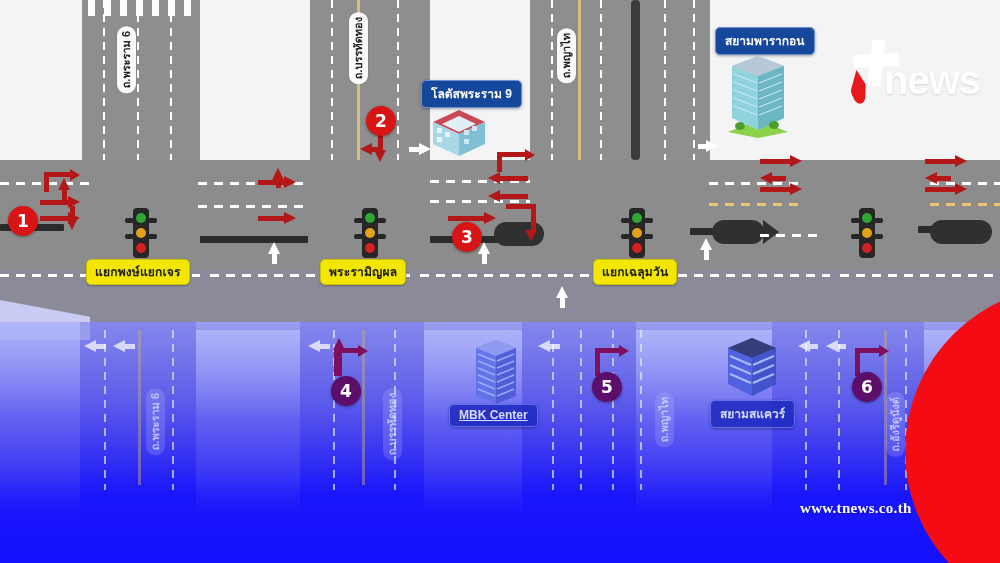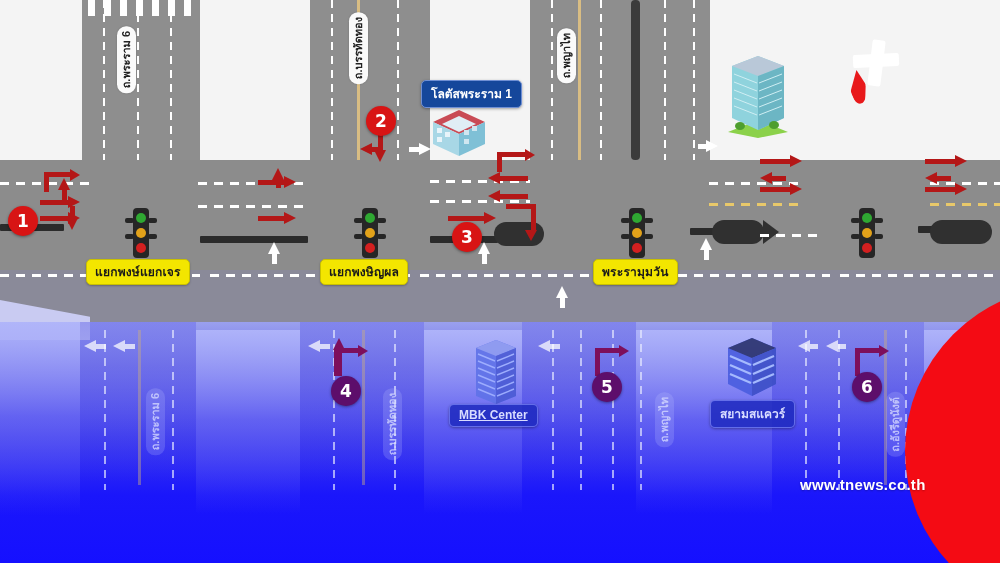"สยามพารากอน" div.blue-label { html: none -> <div>สยามพารากอน</div> }
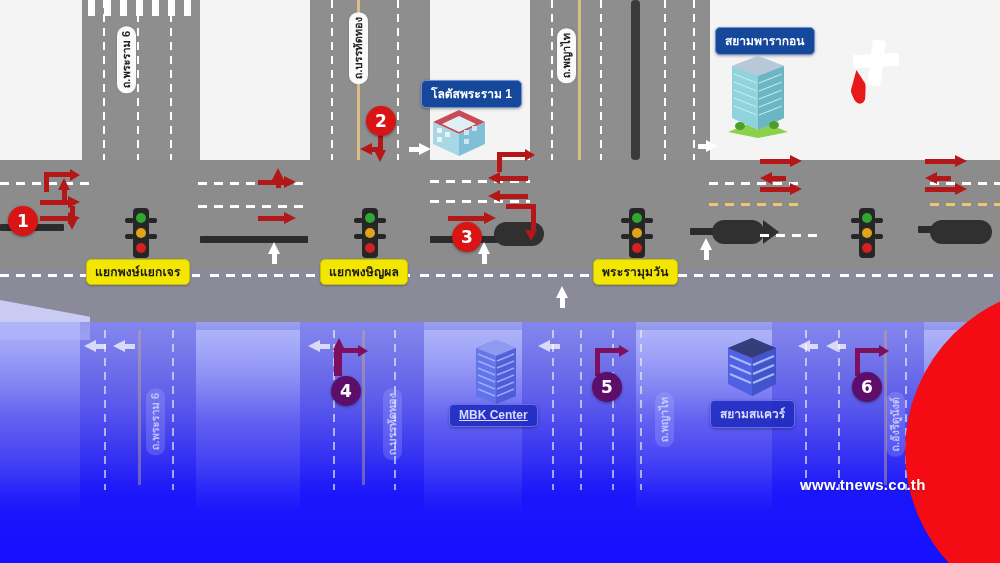"โลตัสพระราม 1" div.blue-label { text: 1 -> 9 }
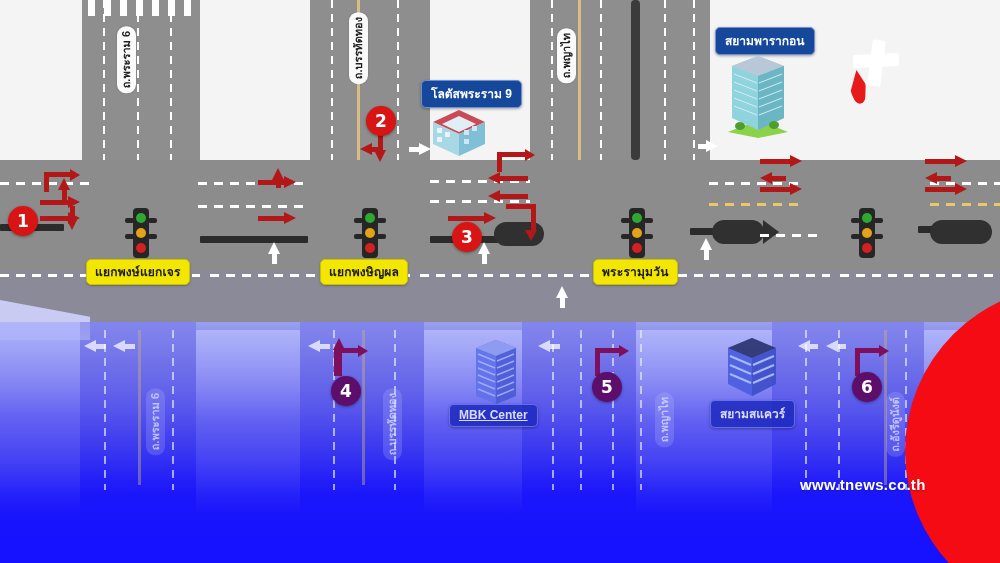"news" div.logo-tnews { html: none -> <div>news</div> }
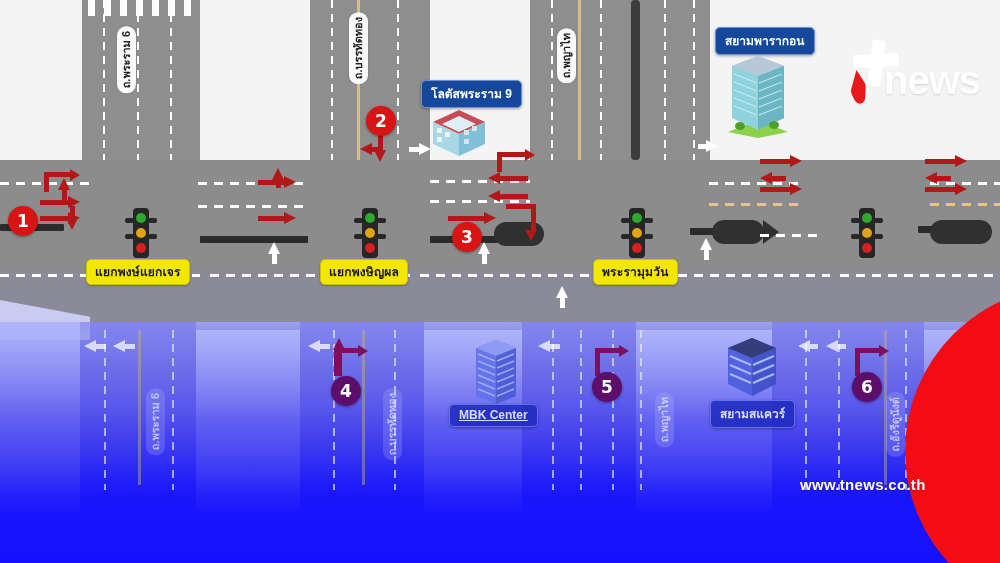"แยกพงษิญผล" div.yellow-label { text: แยกพงษิญผล -> พระรามิญผล }
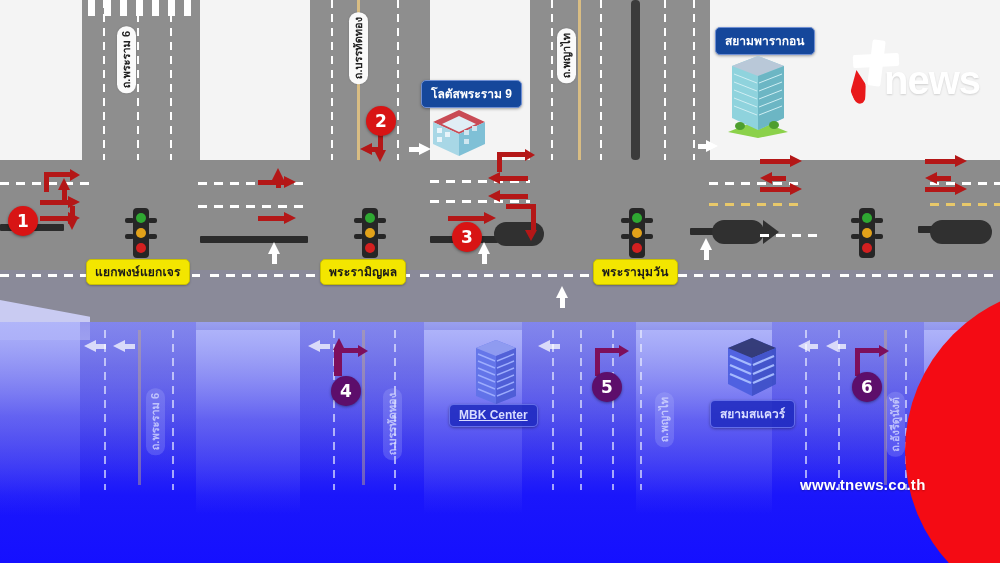"พระรามุมวัน" div.yellow-label { text: พระรามุมวัน -> แยกเฉลุมวัน }
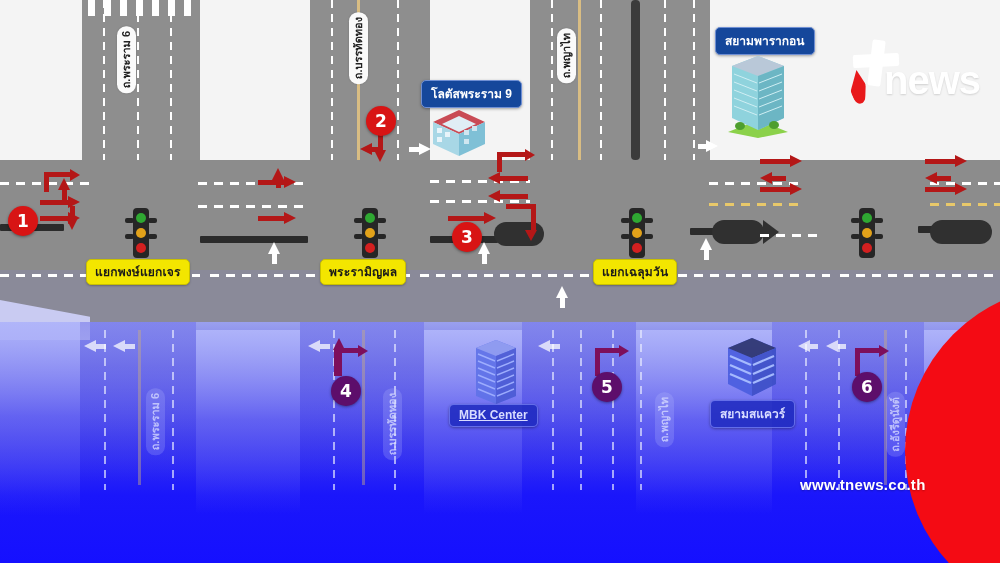"www.tnews.co.th" div.site-url { font-family: none -> Liberation Serif, serif; top: 476px -> 500px }
